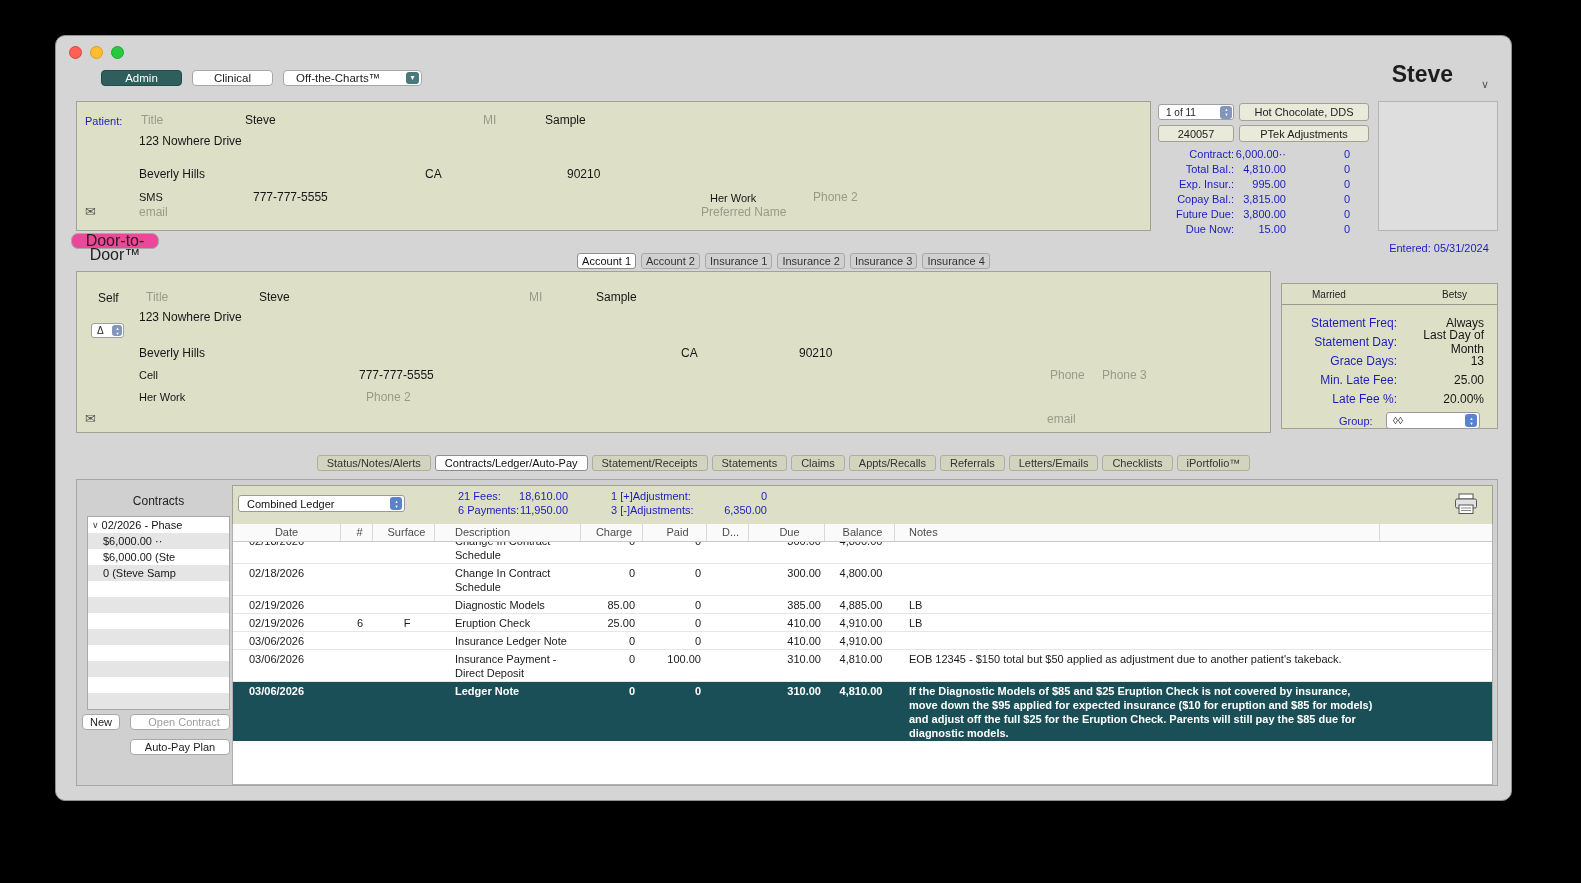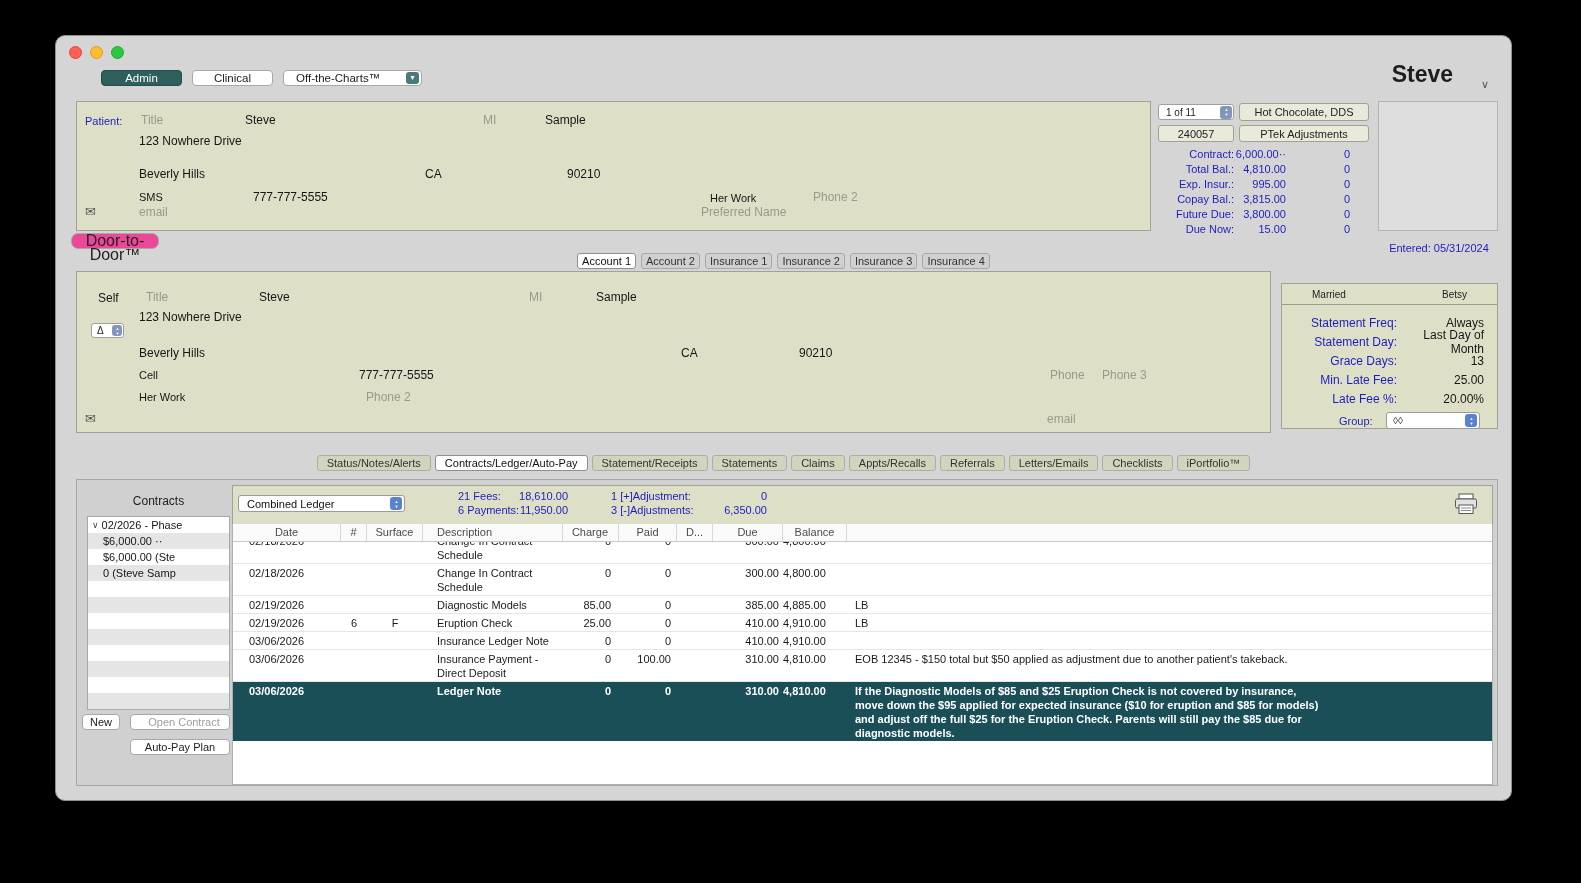"Date" .lhead,.lrow { gap: none -> 6px }
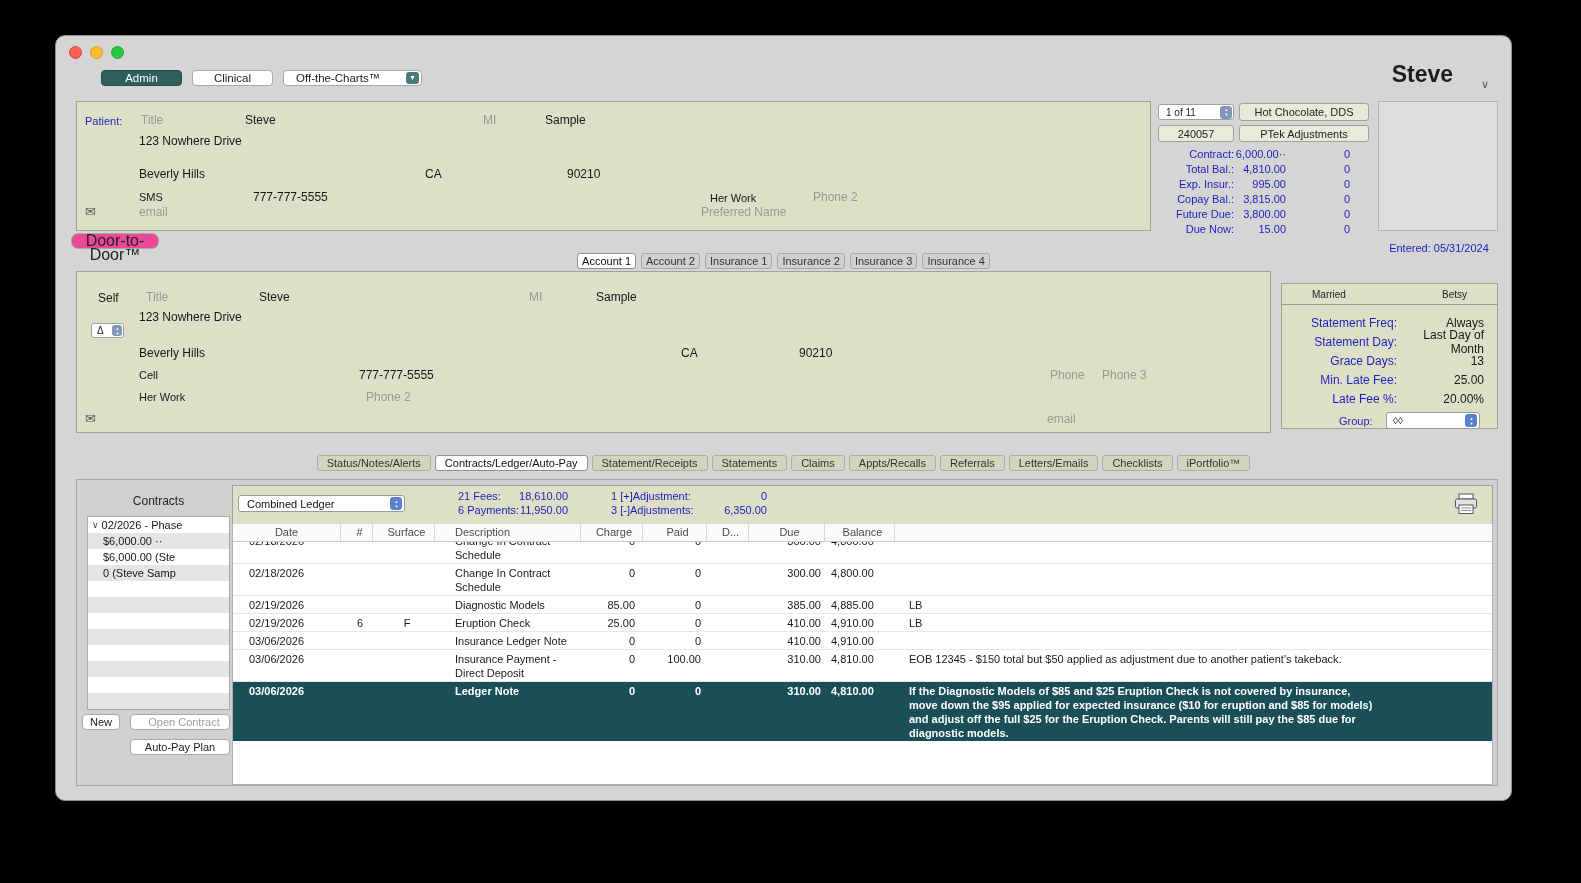"Notes" div.hc { html: none -> <div>Notes</div> }
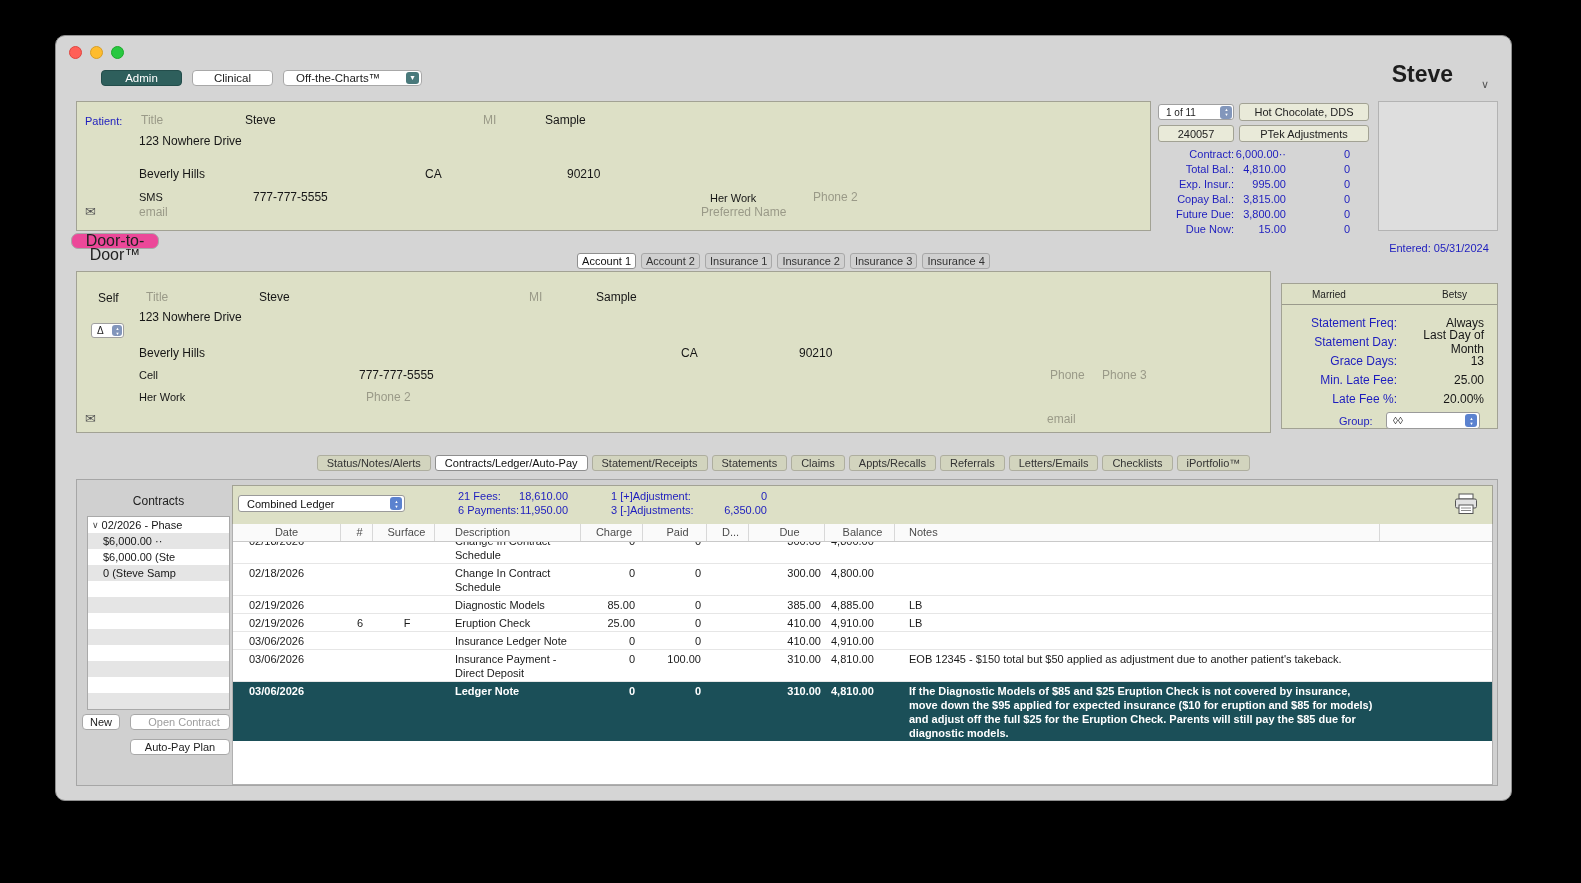"4,800.00" .lc.c-bal { text-align: left -> center }
